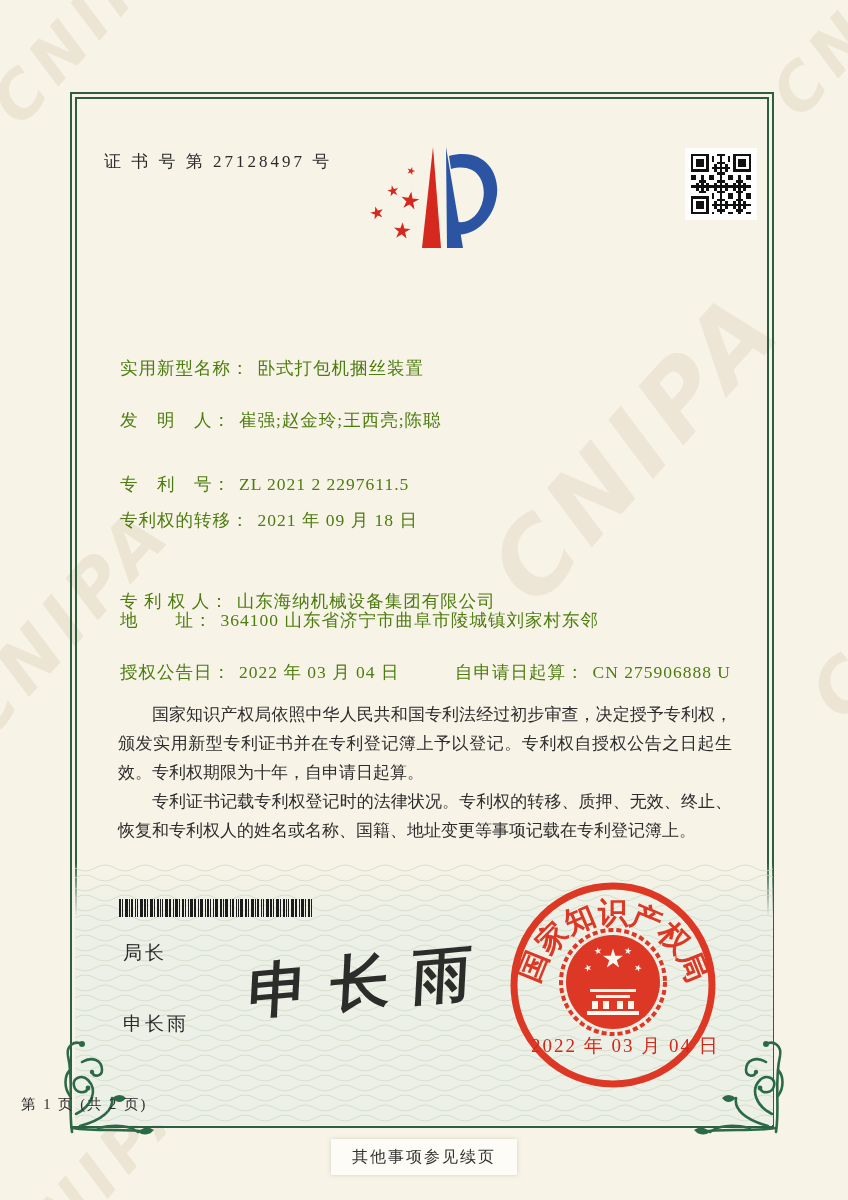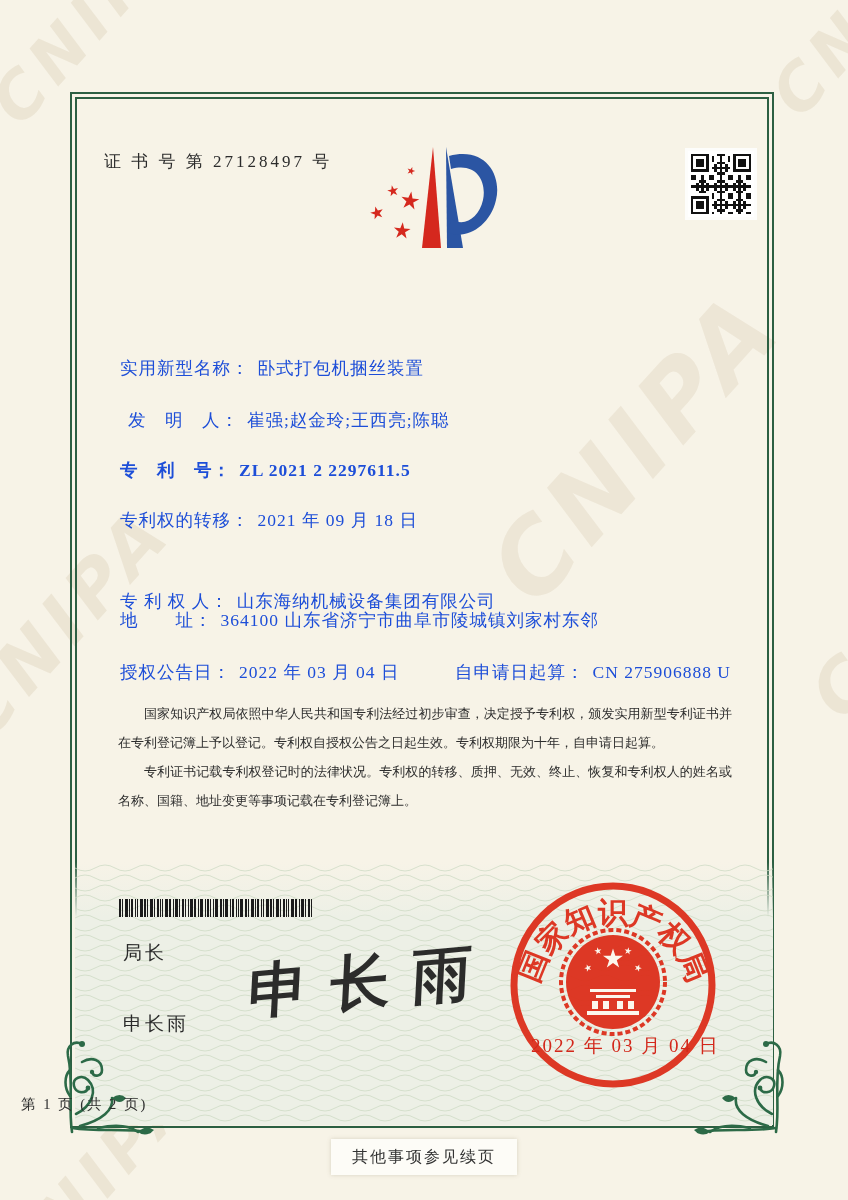"实用新型名称： 卧式打包机捆丝装置" .row { color: #1d4ed8 -> #4d7c0f }
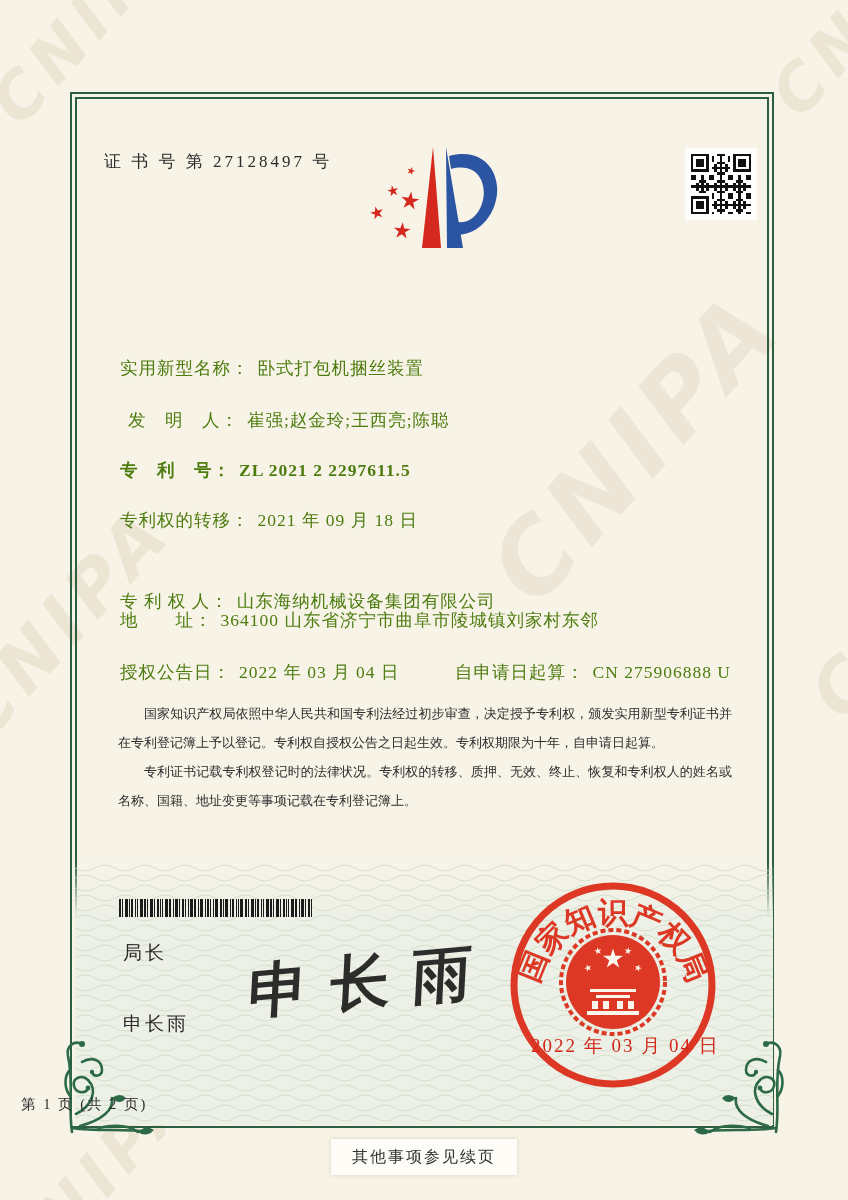"发 明 人： 崔强;赵金玲;王西亮;陈聪" div.row { margin-left: 8px -> none }
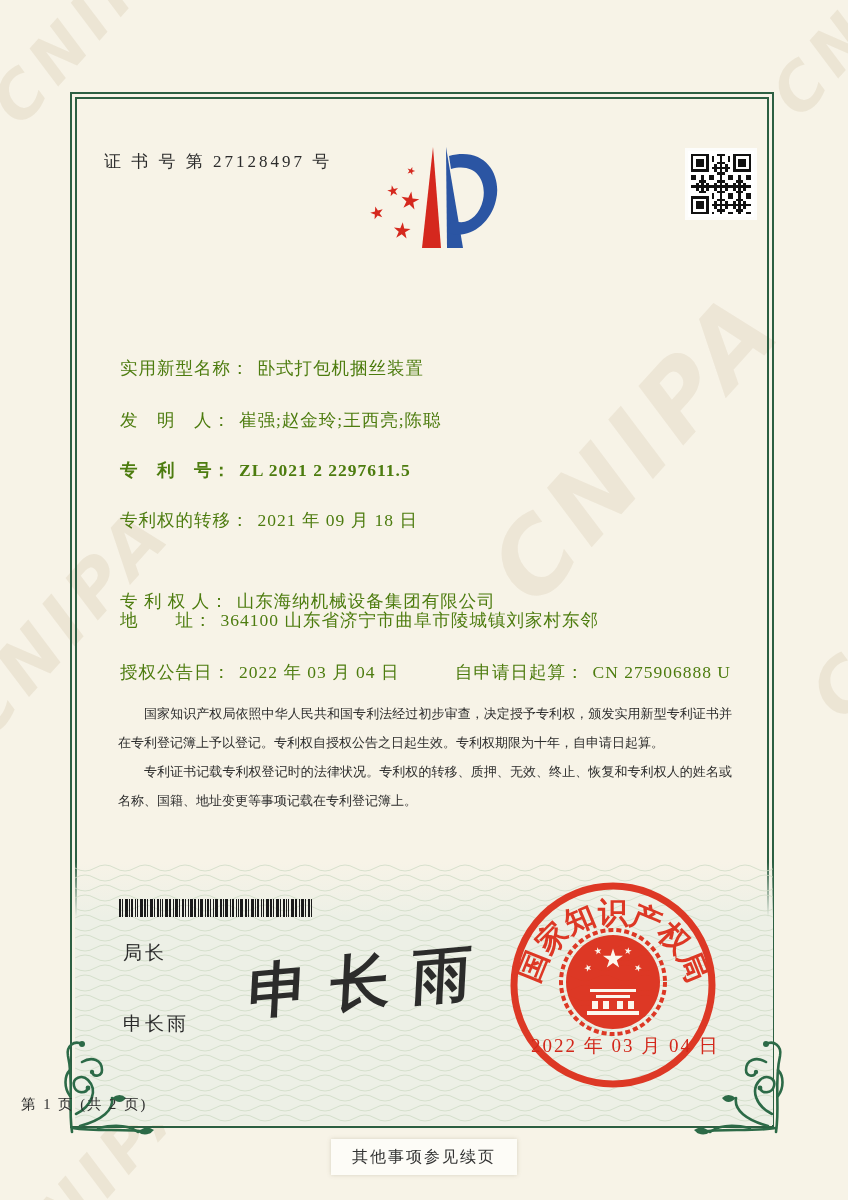"专 利 号： ZL 2021" div.row { font-weight: bold -> none; top: 458px -> 472px }
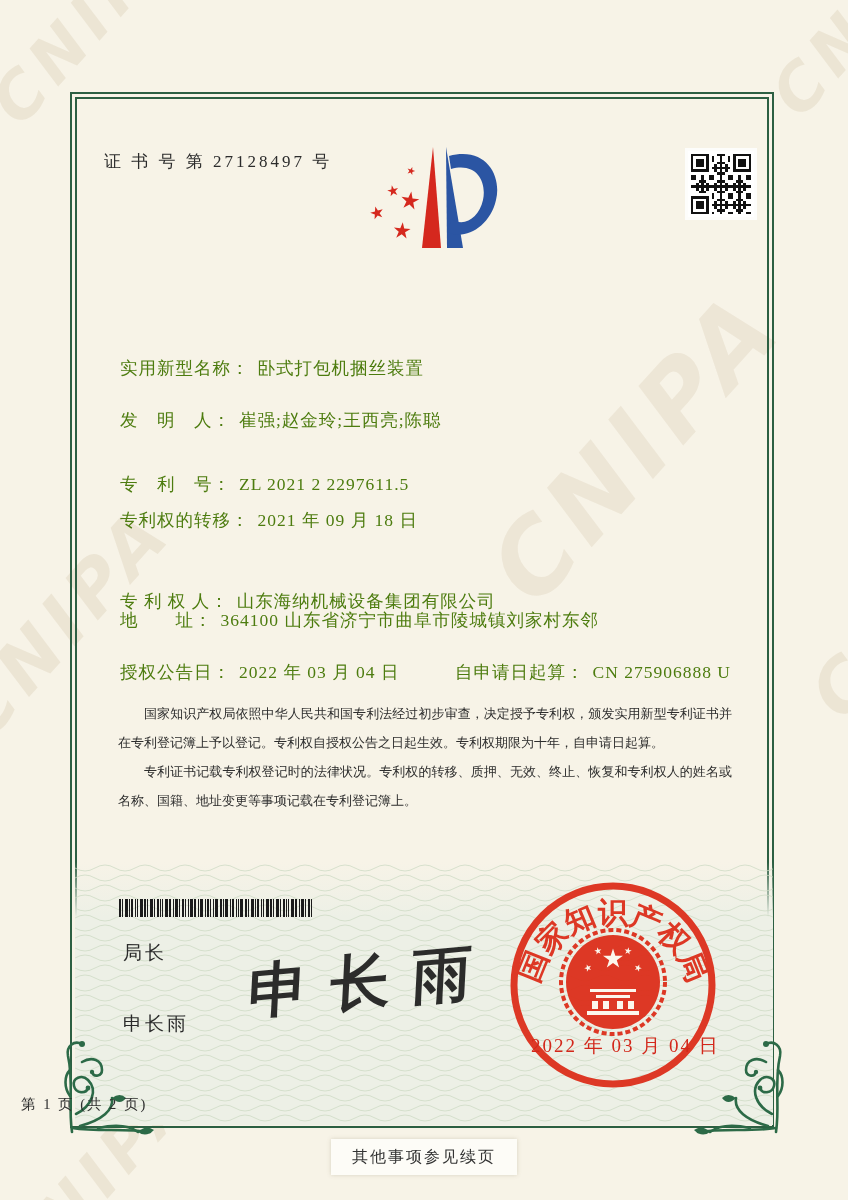"国家知识产权局依照中华人民共和国专利法经过初步审查，决定授予专利权，颁发实用新型" .paras { font-family: Liberation Mono, monospace -> none; font-size: 13px -> 17px }
